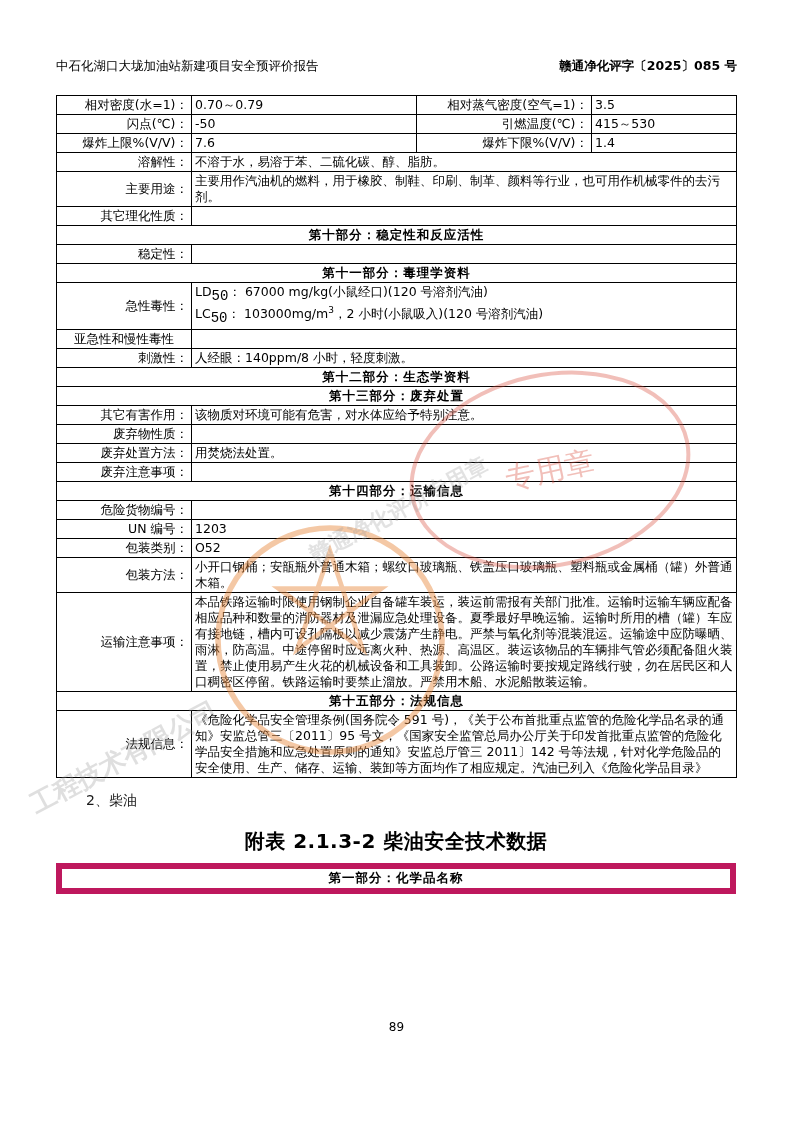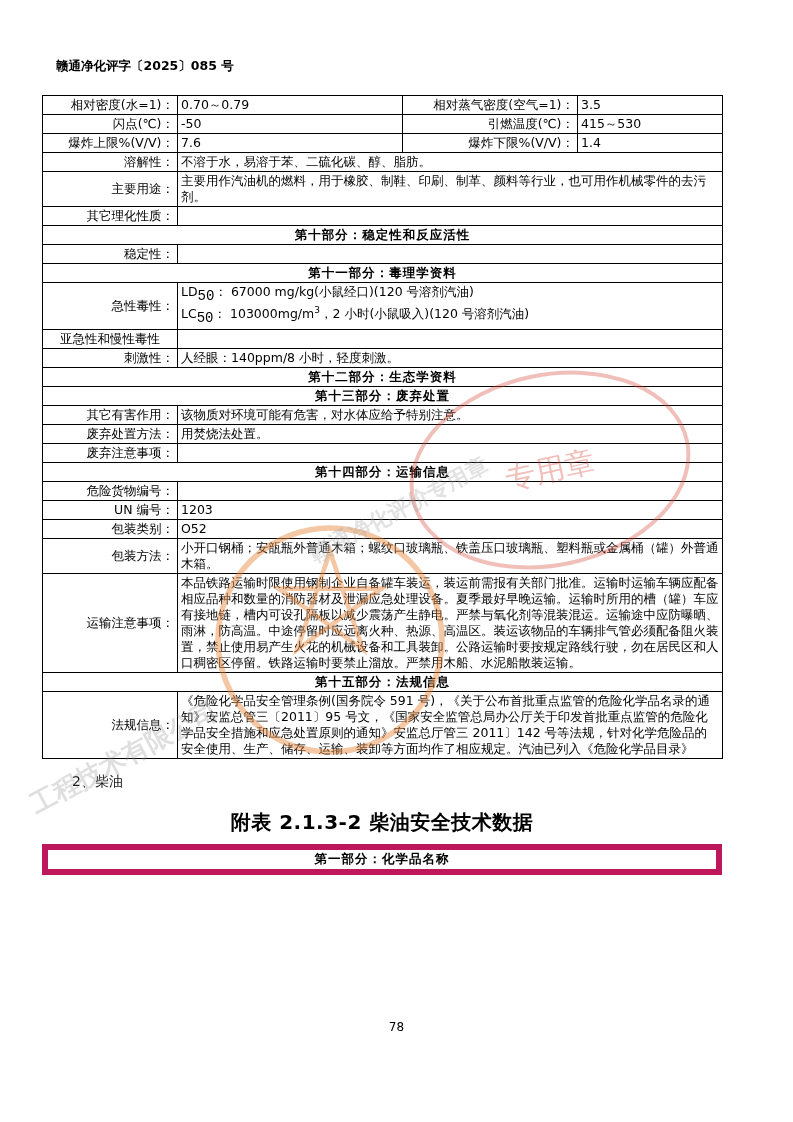"中石化湖口大垅加油站新建项目安全预评价报告" div.header-left { html: none -> <div>中石化湖口大垅加油站新建项目安全预评价报告</div> }
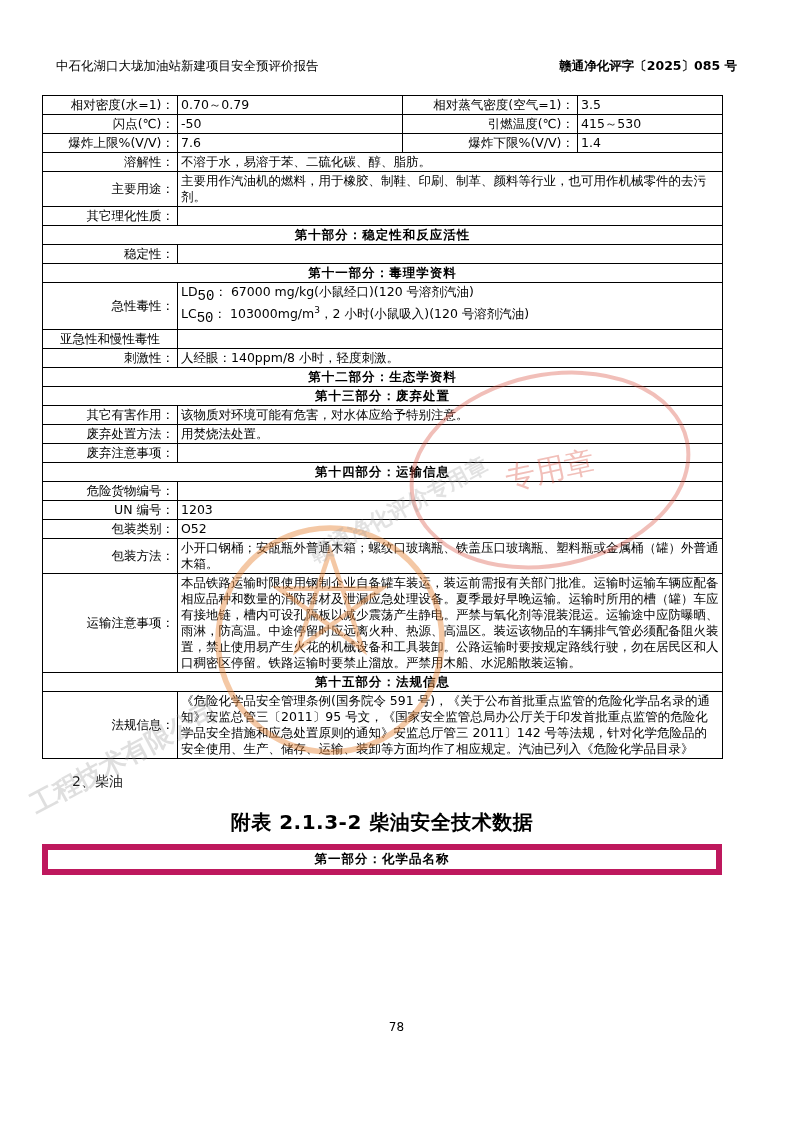"相对密度(水=1)：" .content { left: 42px -> 56px }
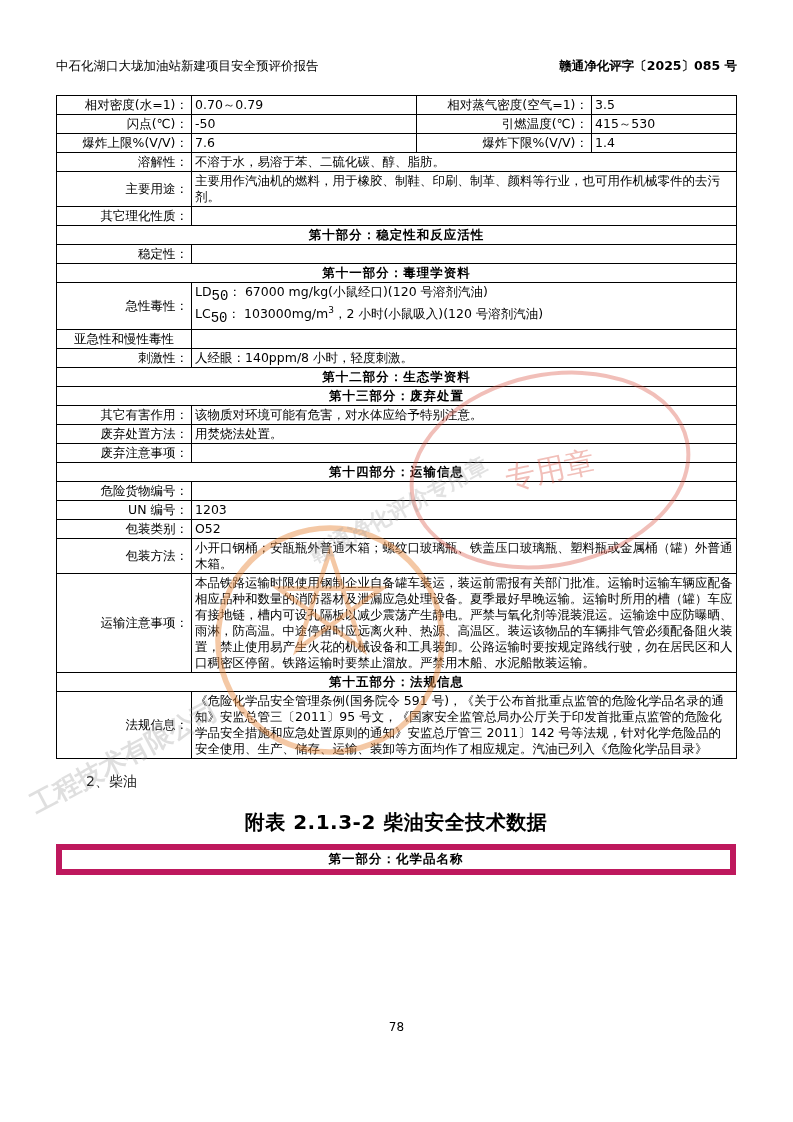"废弃物性质：" tr { html: none -> <tr> <td>废弃物性质：</td> <td></td> </tr> }
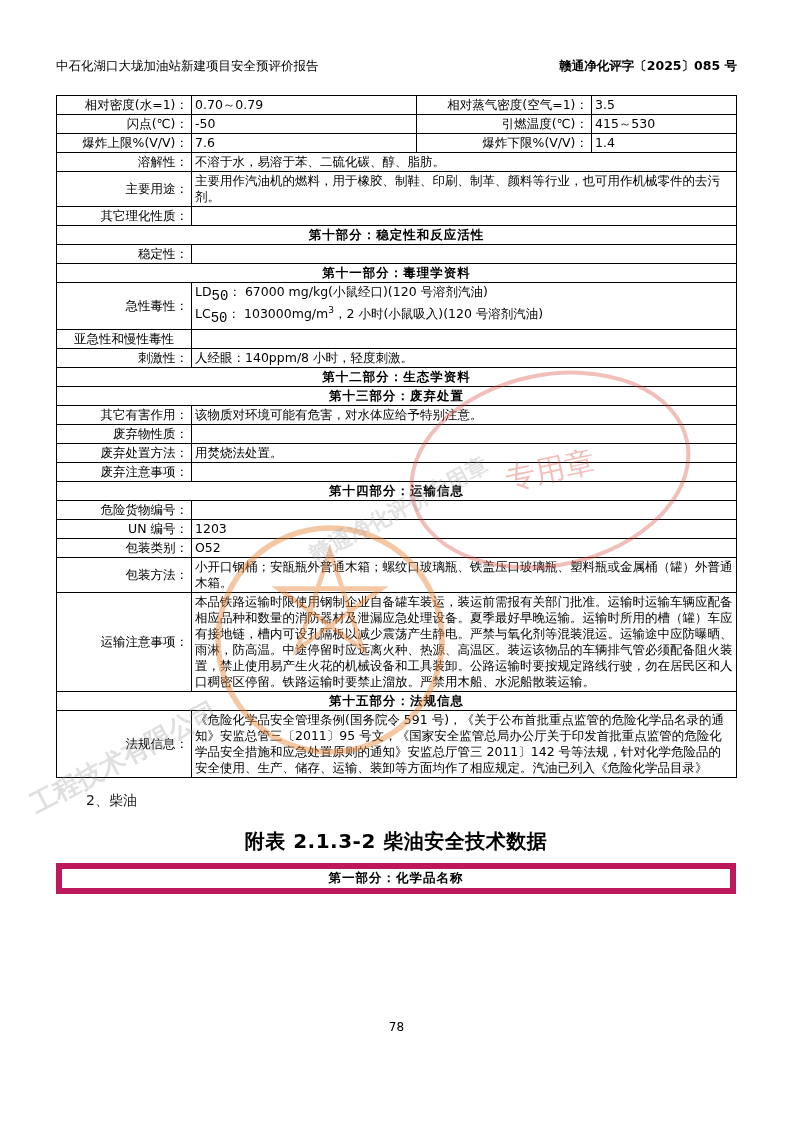"78" div.page-num { text: 78 -> 89 }
